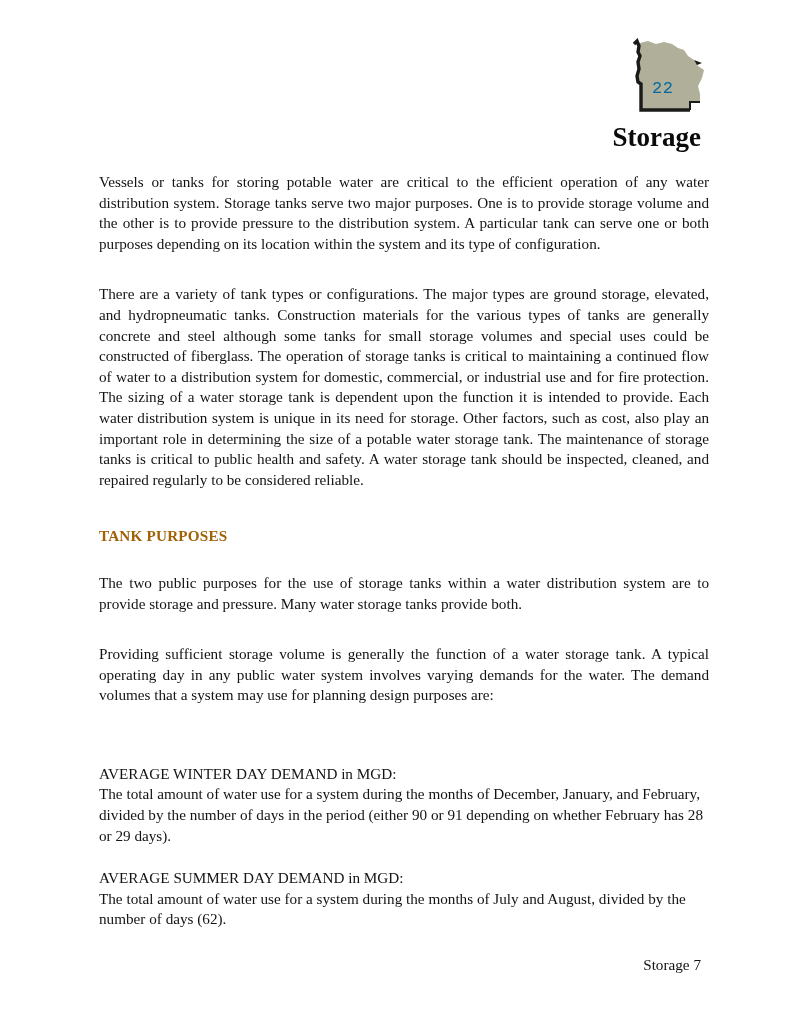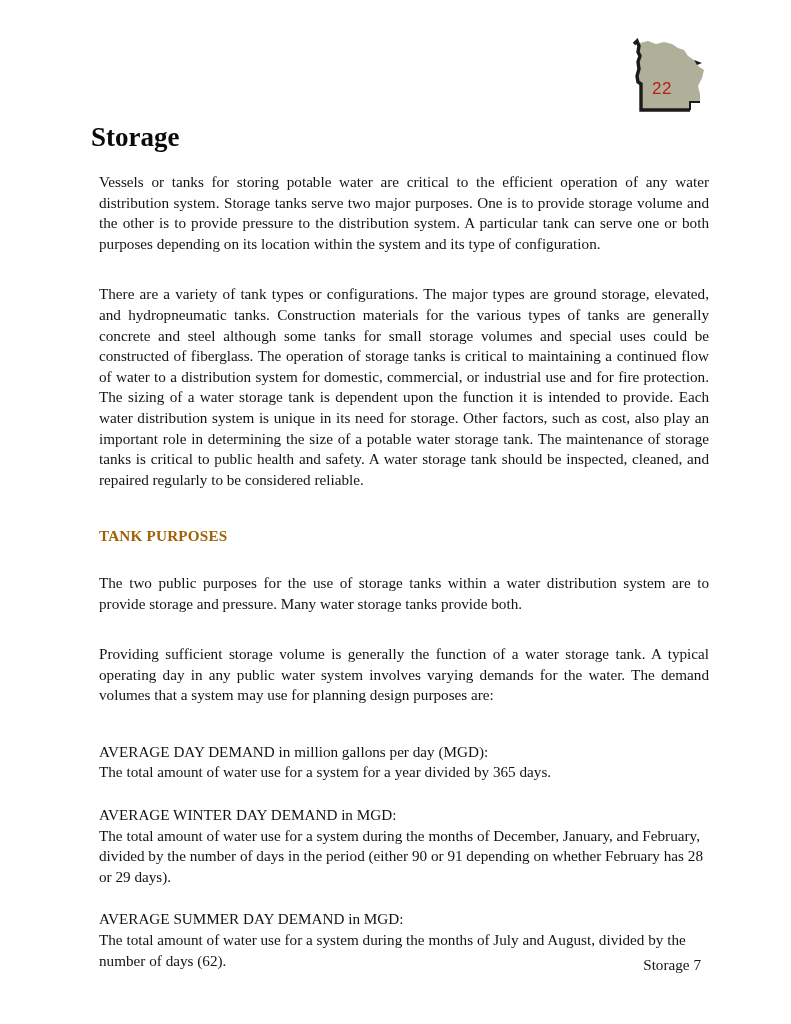"22" .badge-number { color: #b91c1c -> #0369a1; font-family: Liberation Sans, sans-serif -> Liberation Mono, monospace }
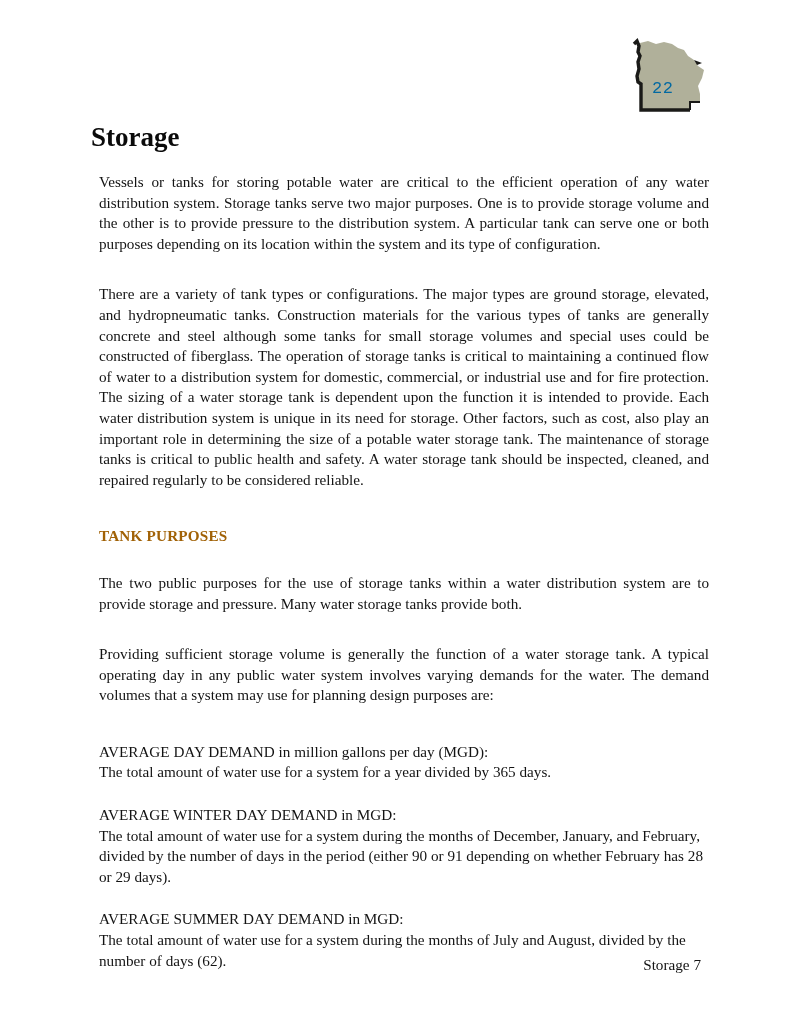"Storage" h1.doc-title { text-align: left -> right }
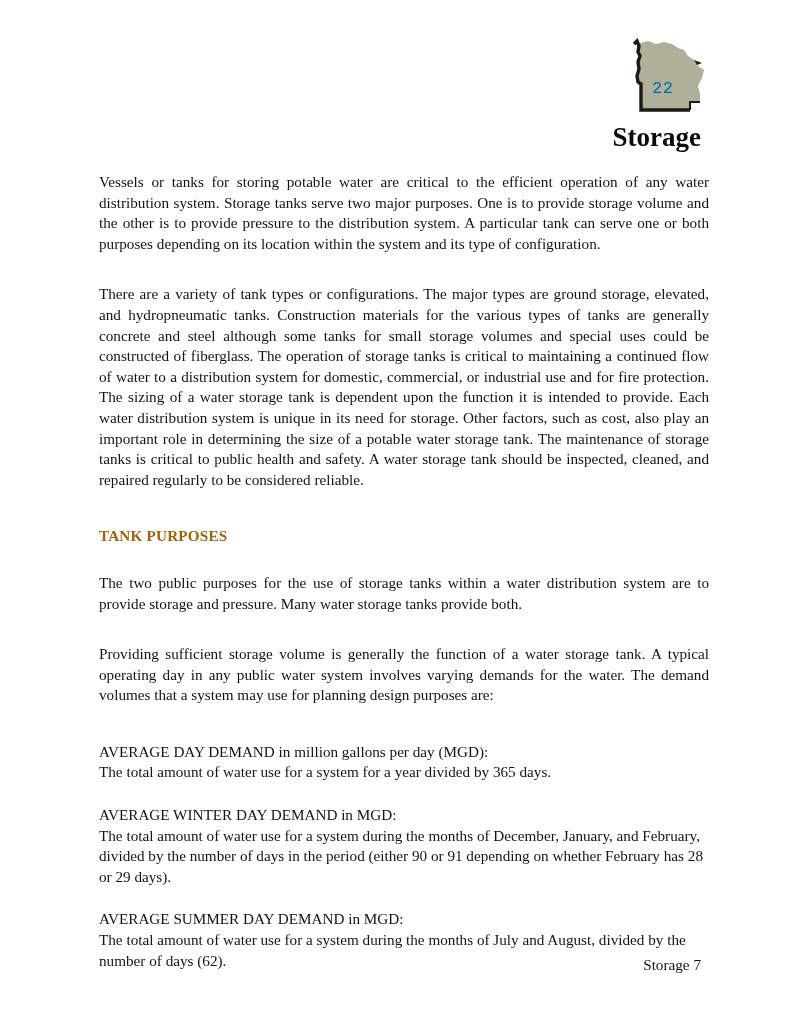"AVERAGE DAY DEMAND in million" div { html: <div> <p>AVERAGE DAY DEMAND in million gallons per day (MGD):</p> <p>The total amount of water use for a system for a year divided by 365 days.</p> </div> -> none }
